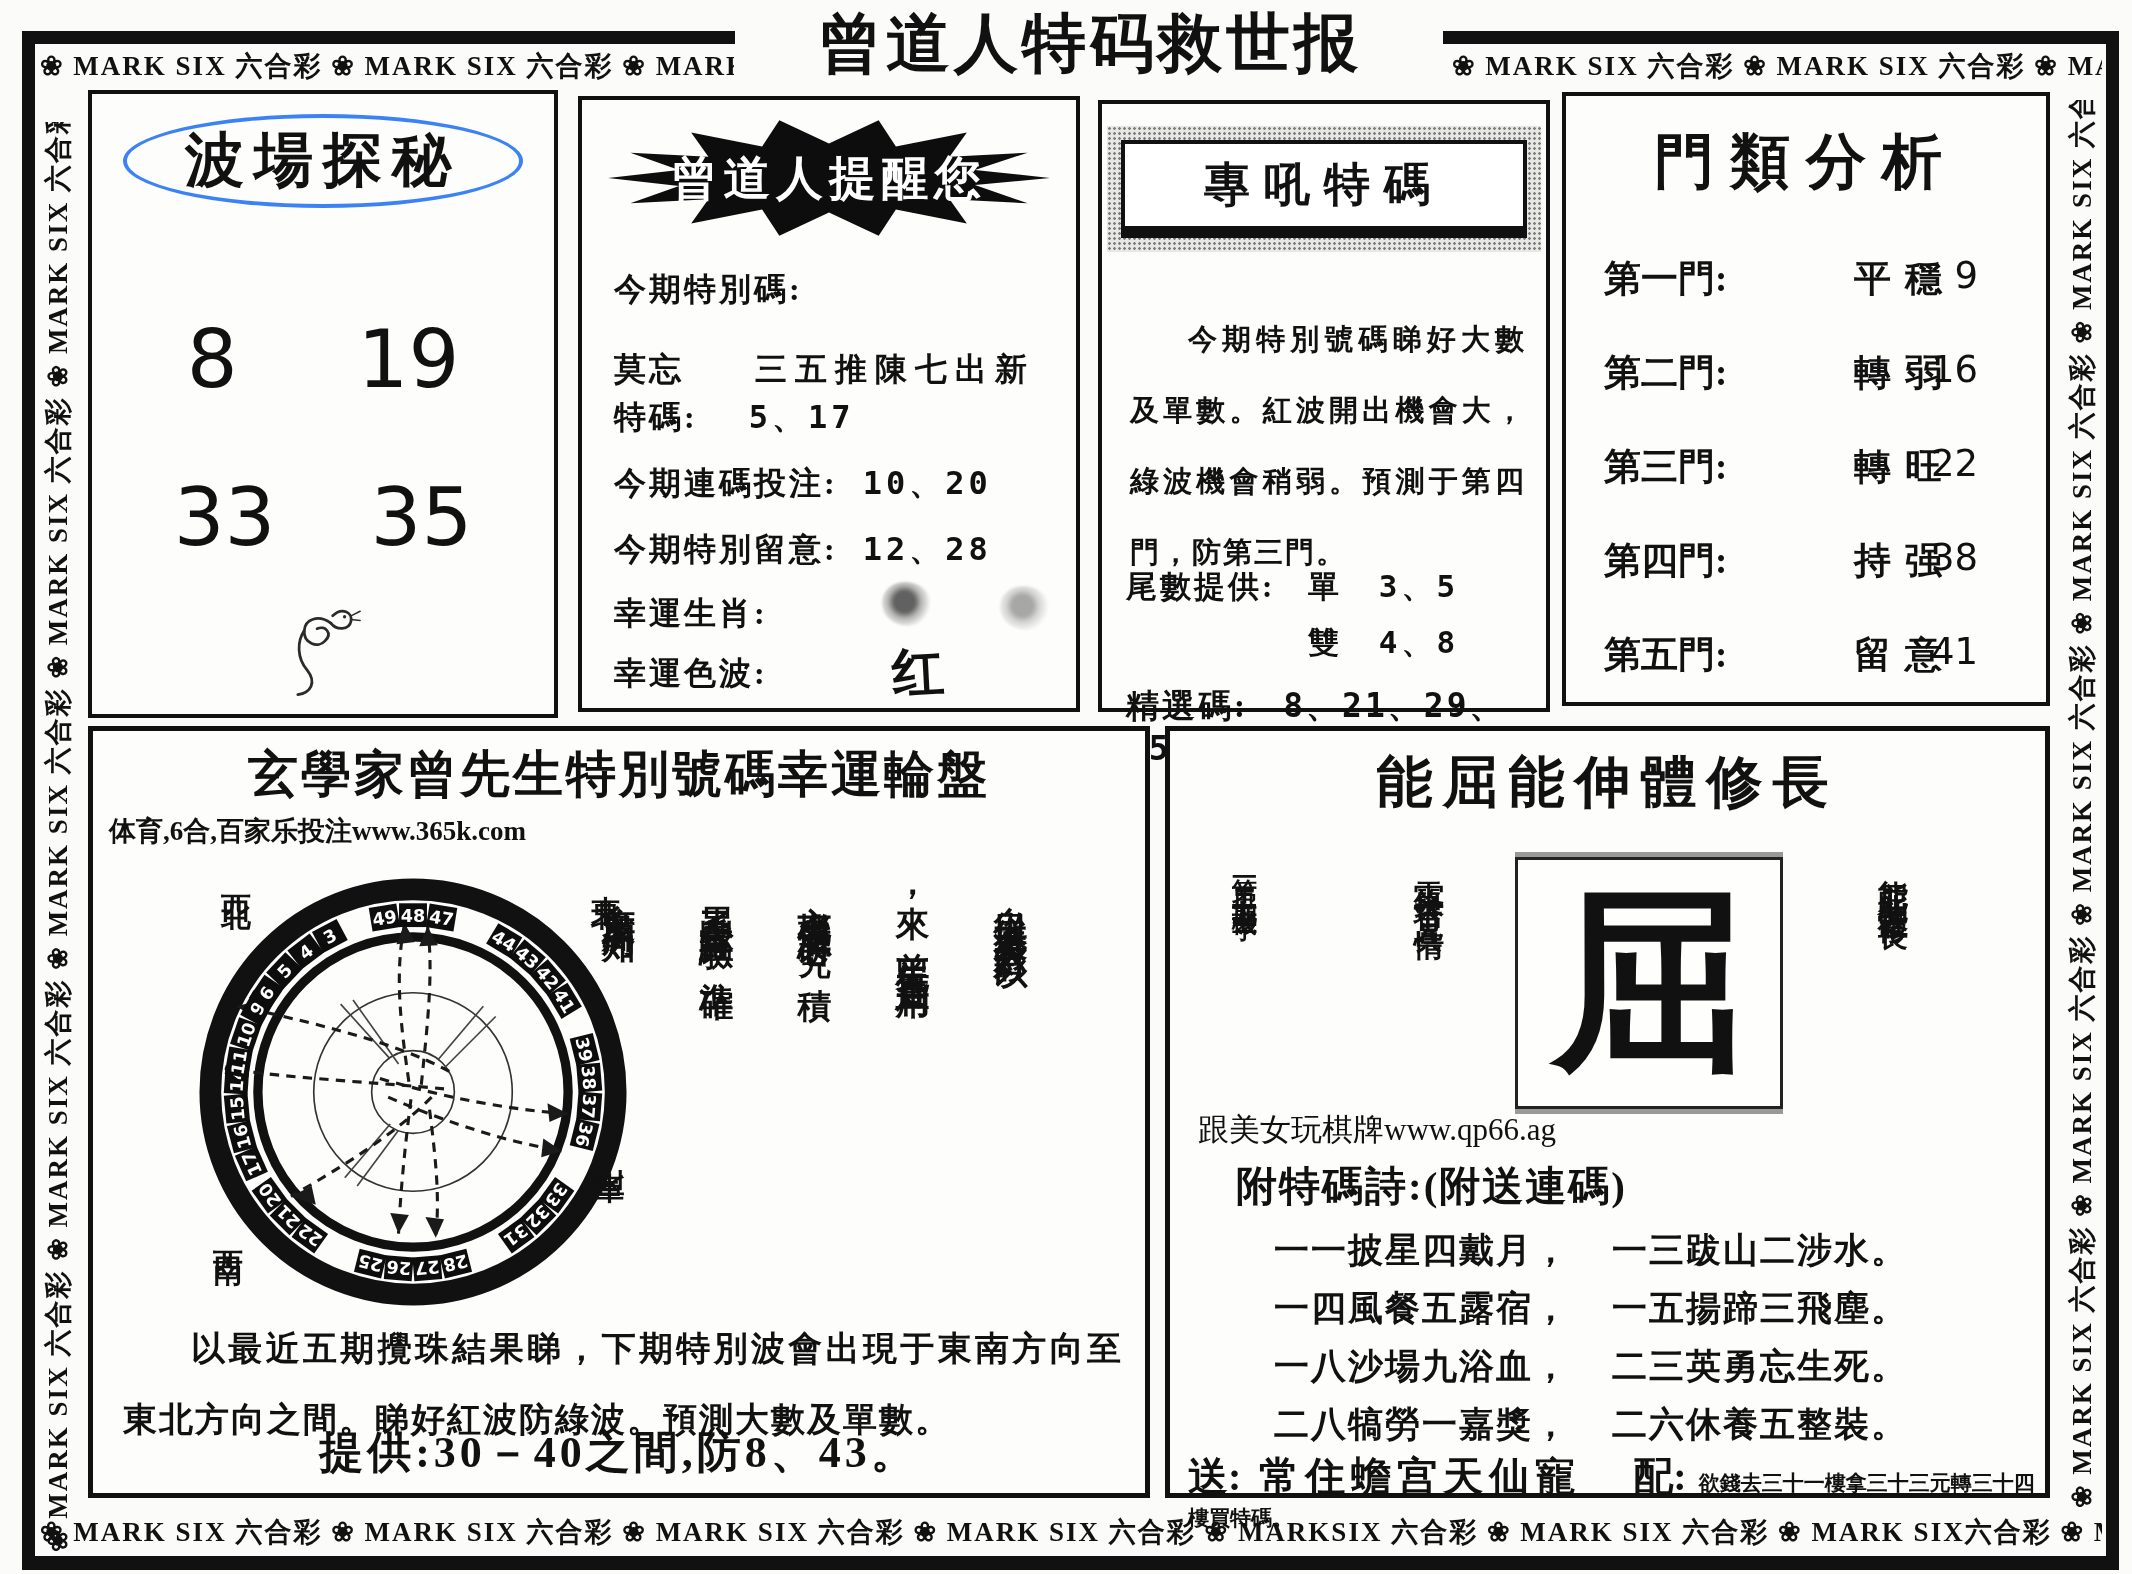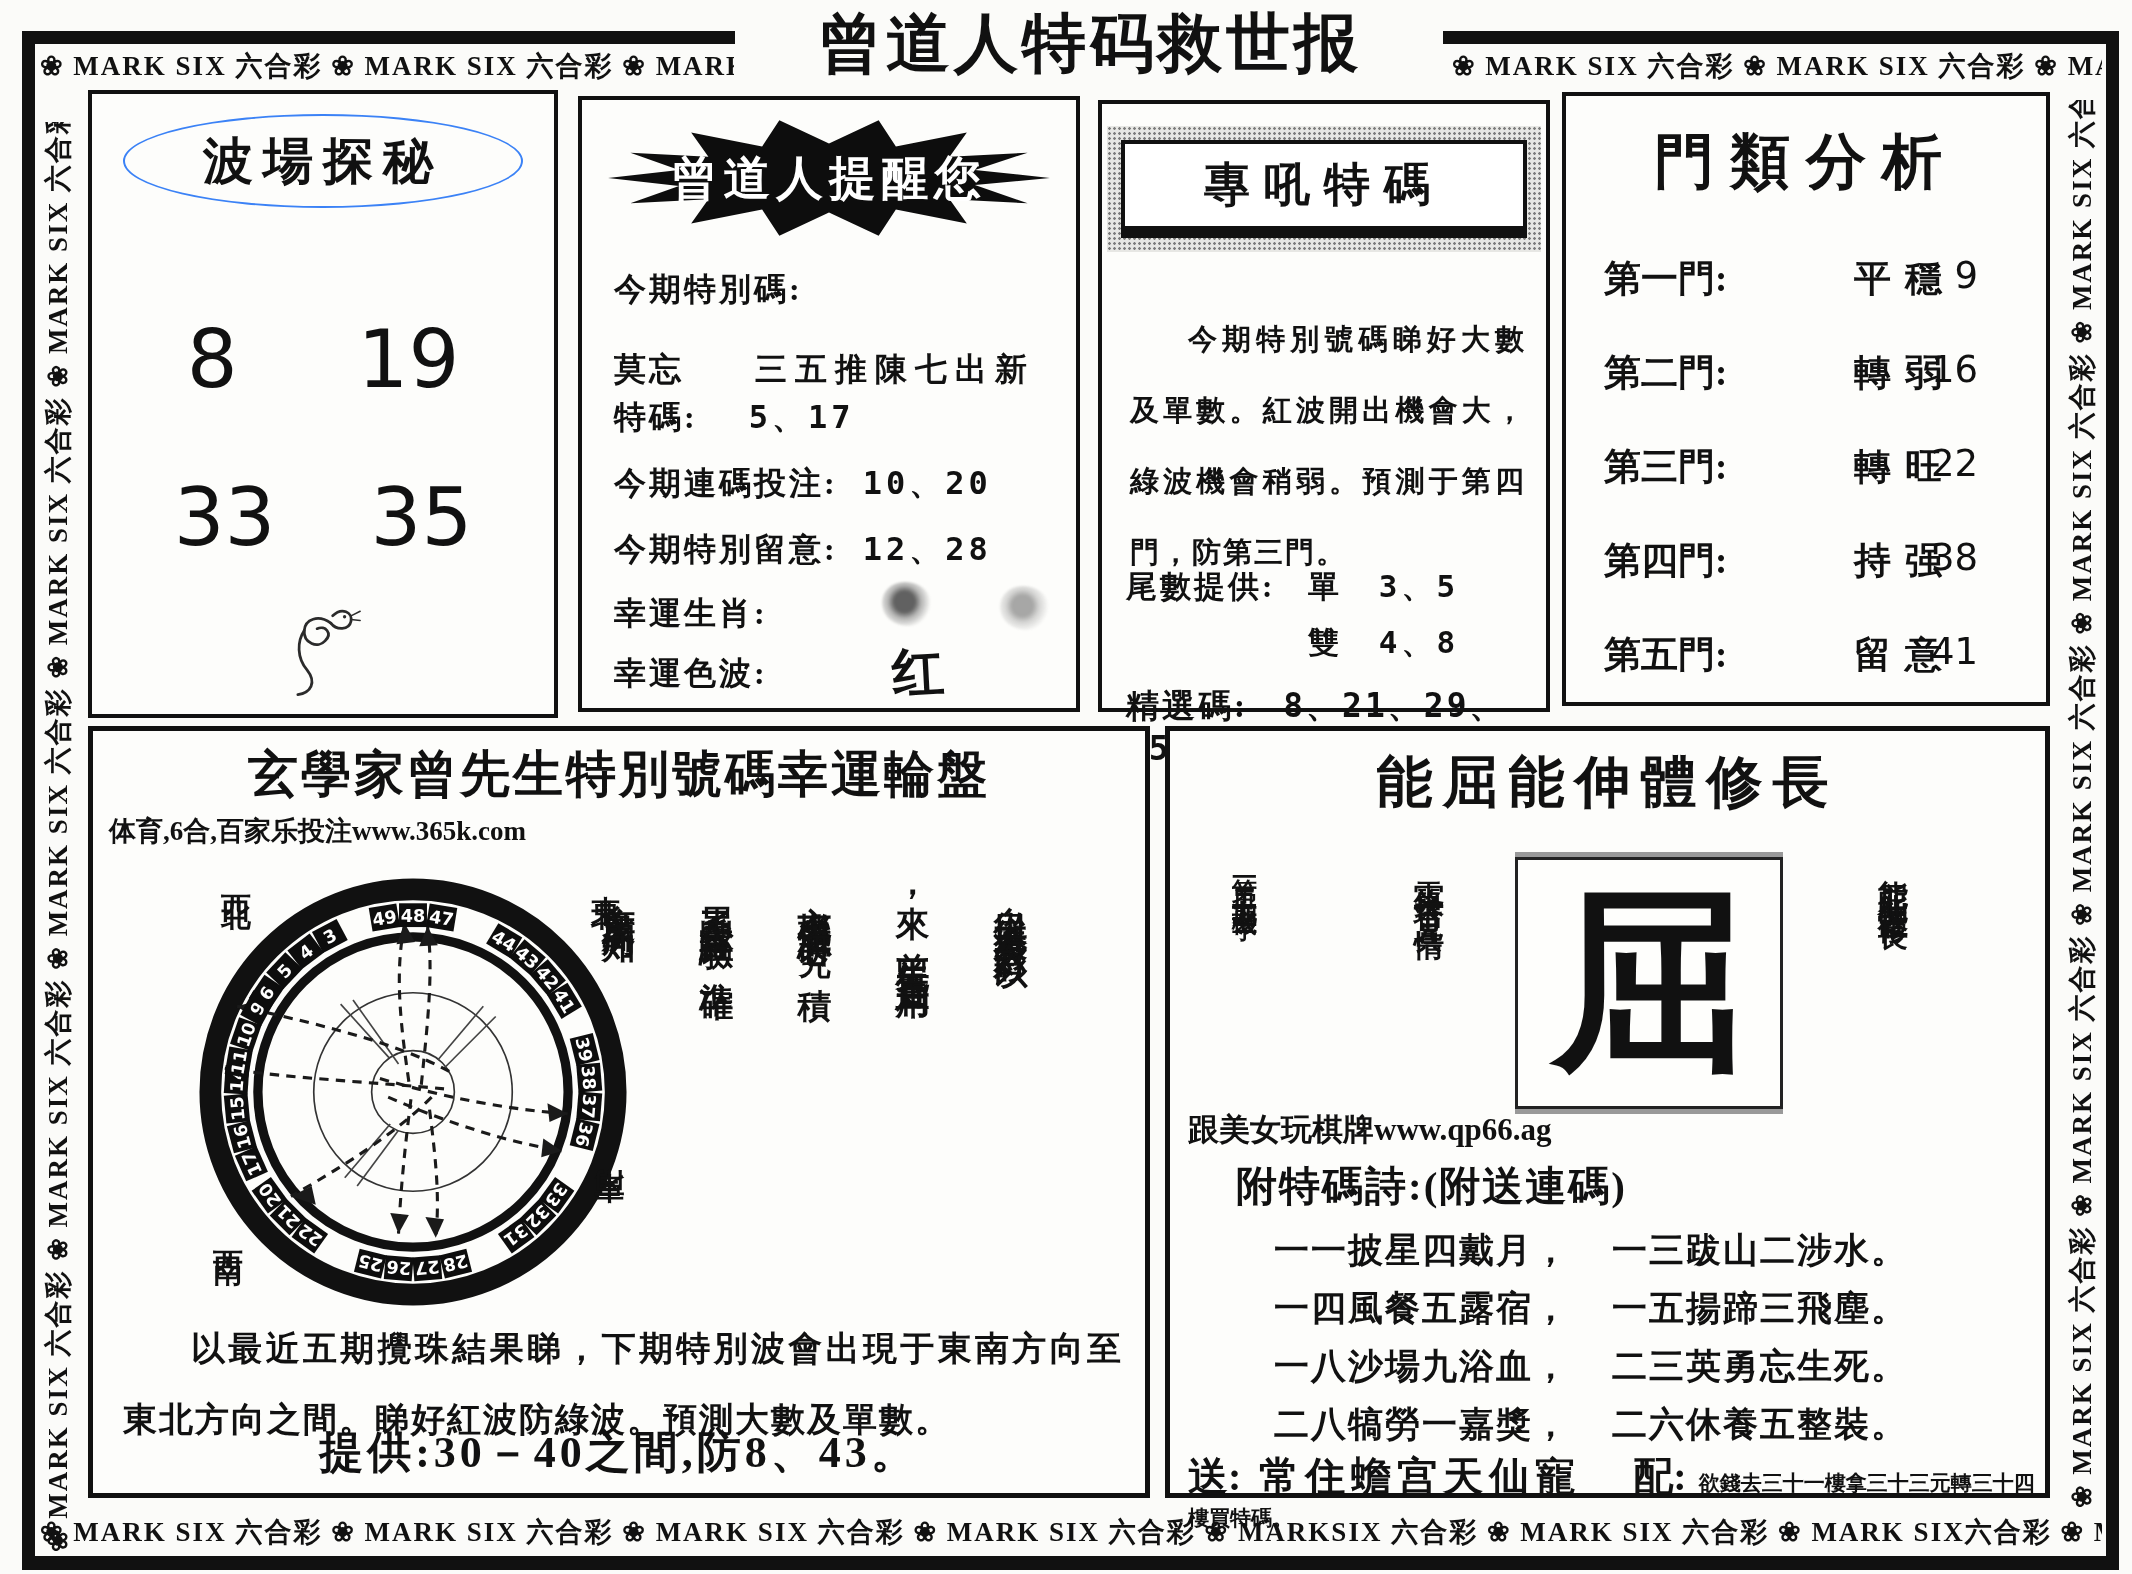"波場探秘" .ellipse-title { border: 2px solid #3b82f6 -> 4px solid #3b82f6; font-size: 50px -> 59px }
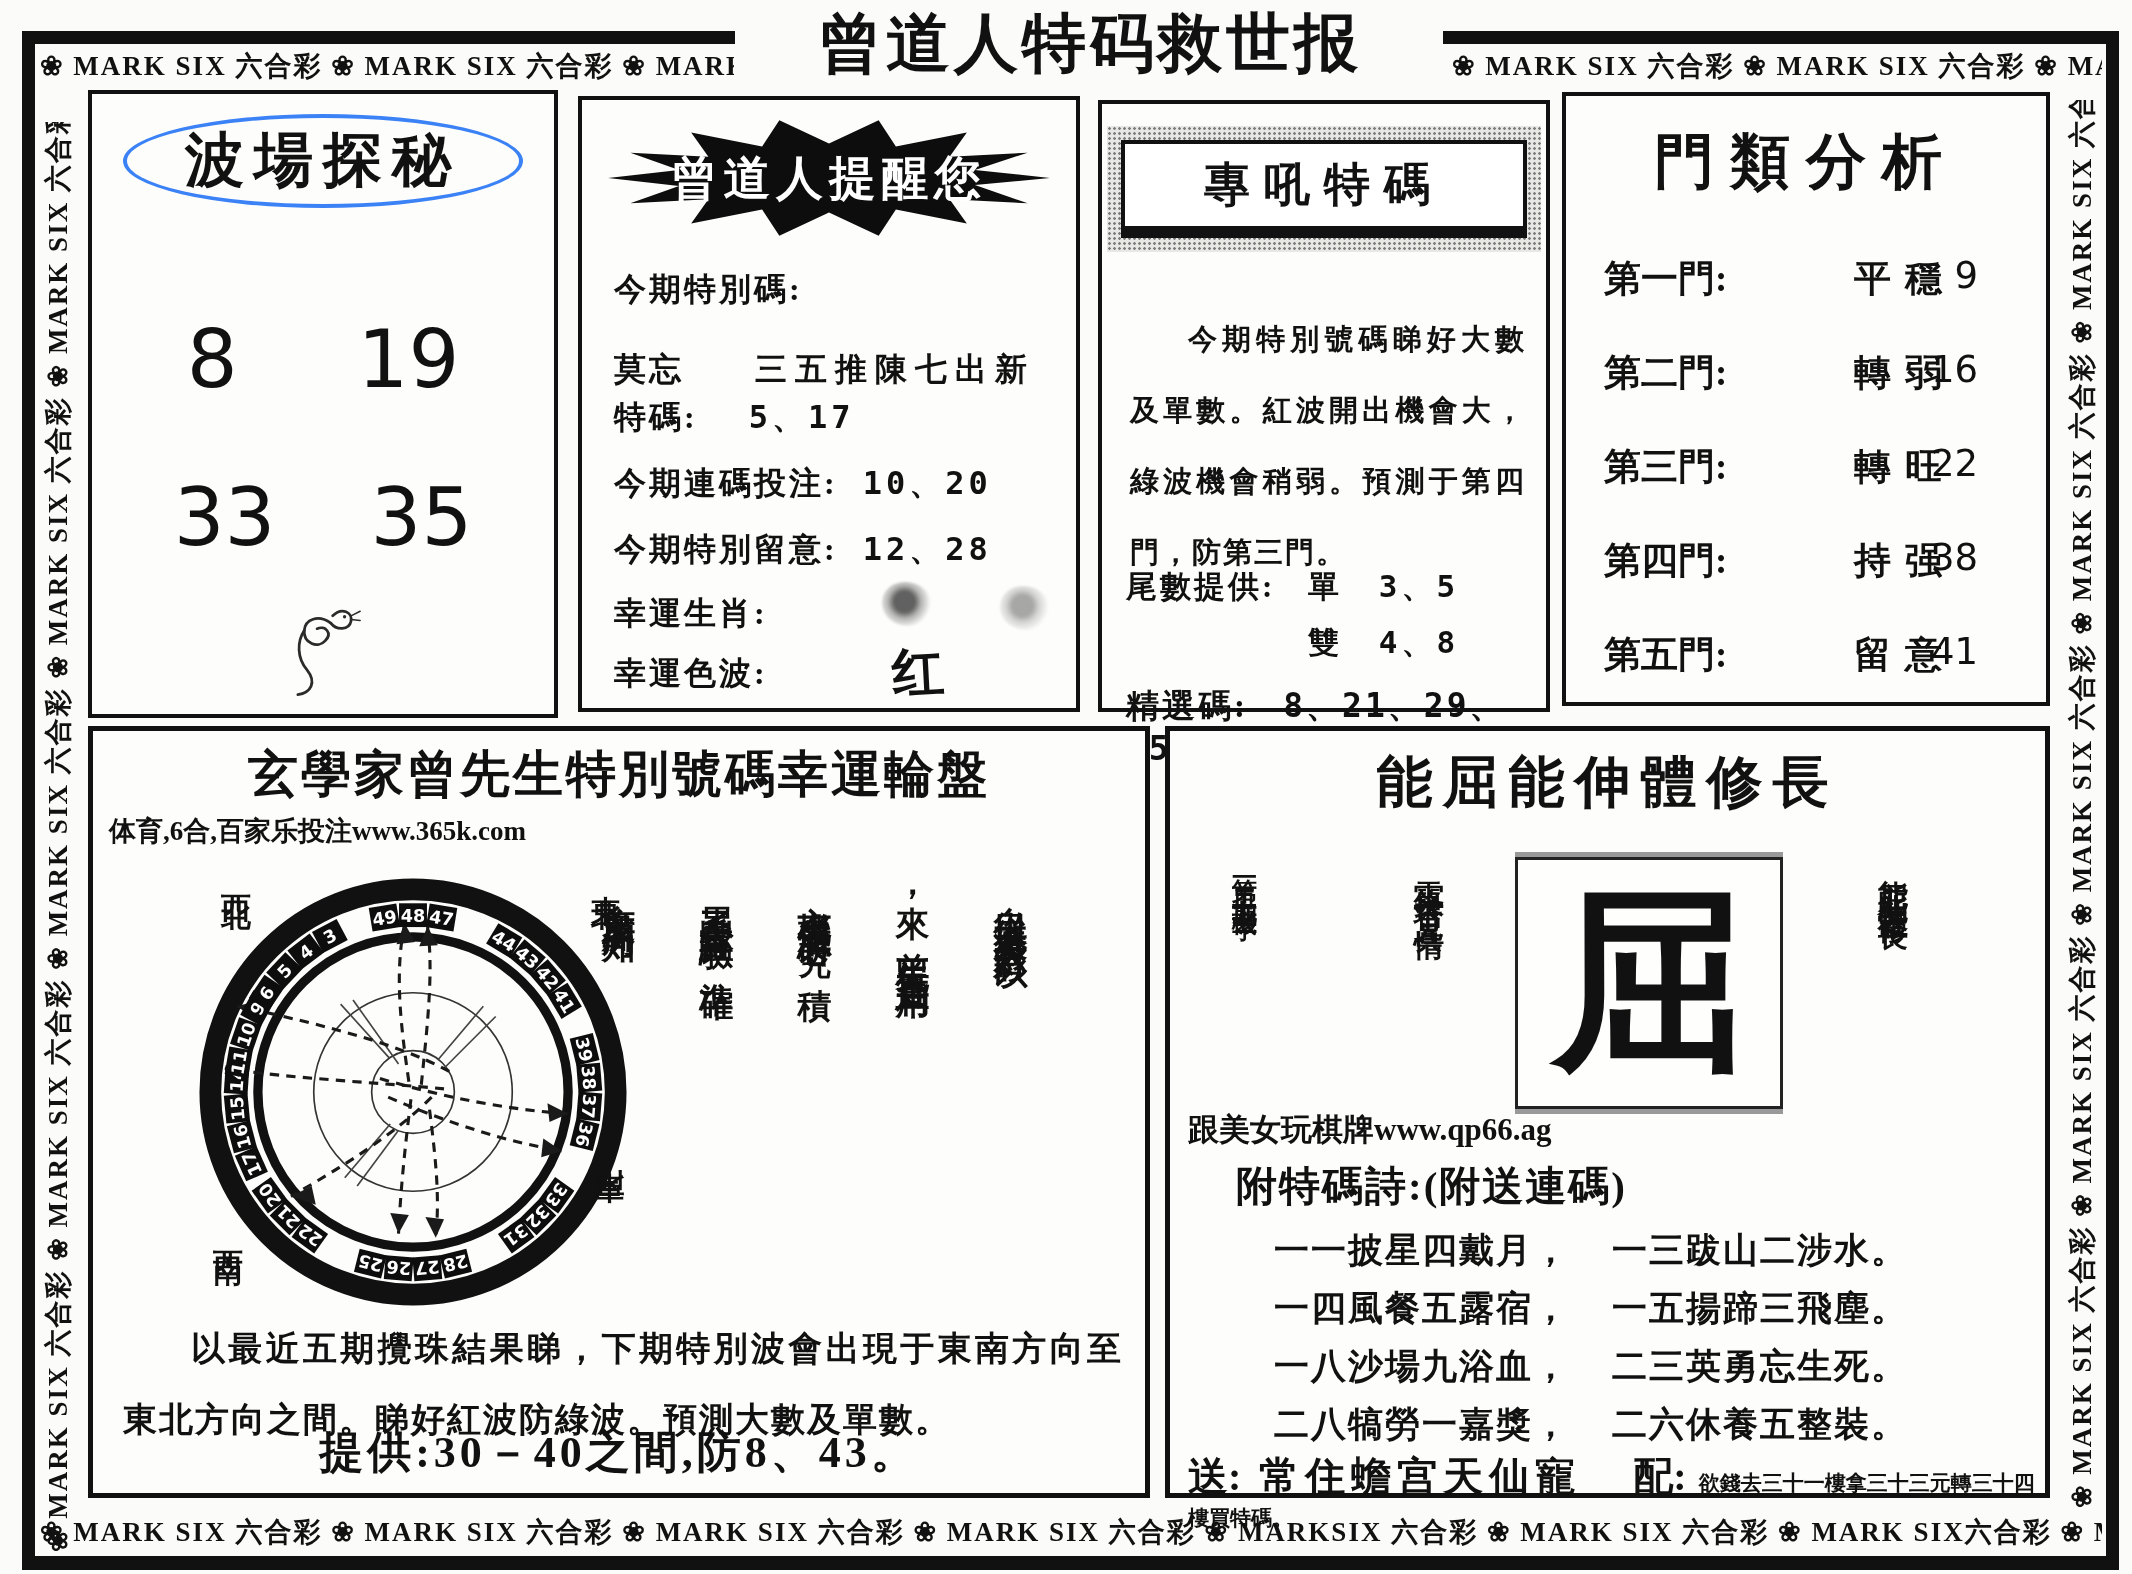"跟美女玩棋牌www.qp66.ag" div { font-weight: 700 -> 400; left: 18px -> 28px }
